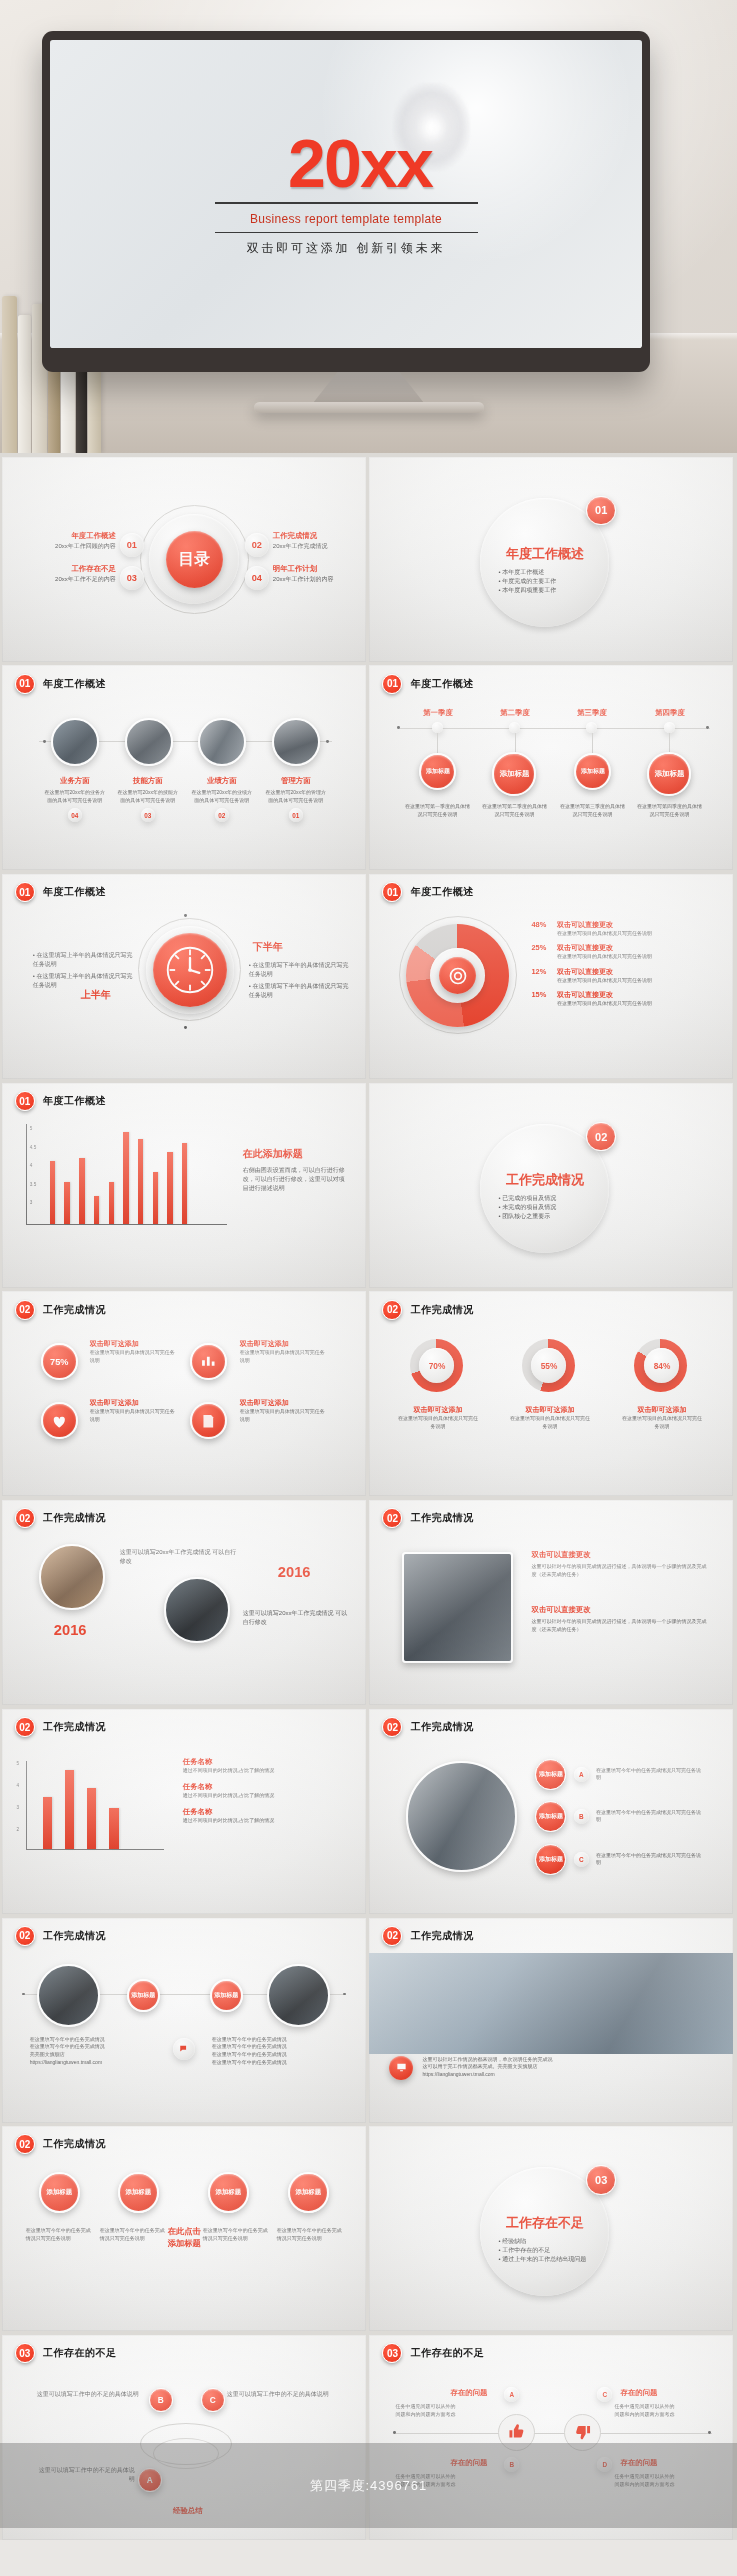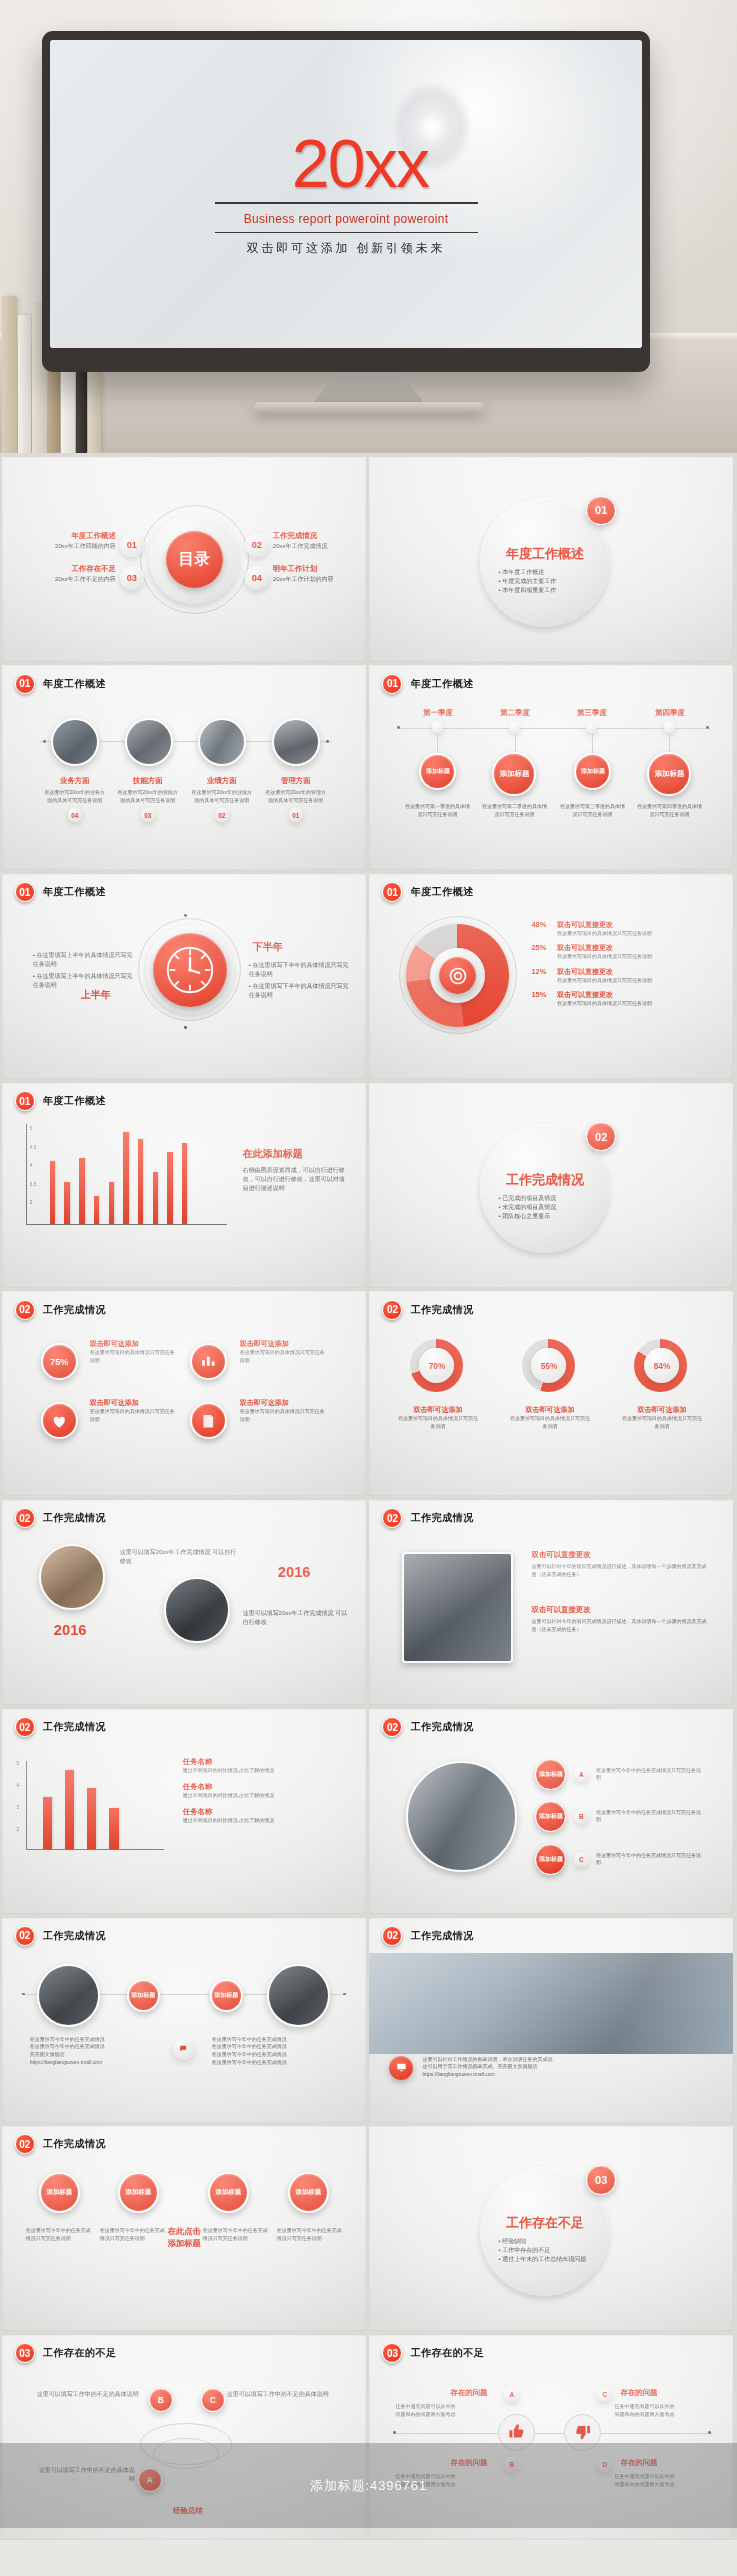"20xx" .hero-year { font-weight: normal -> bold }
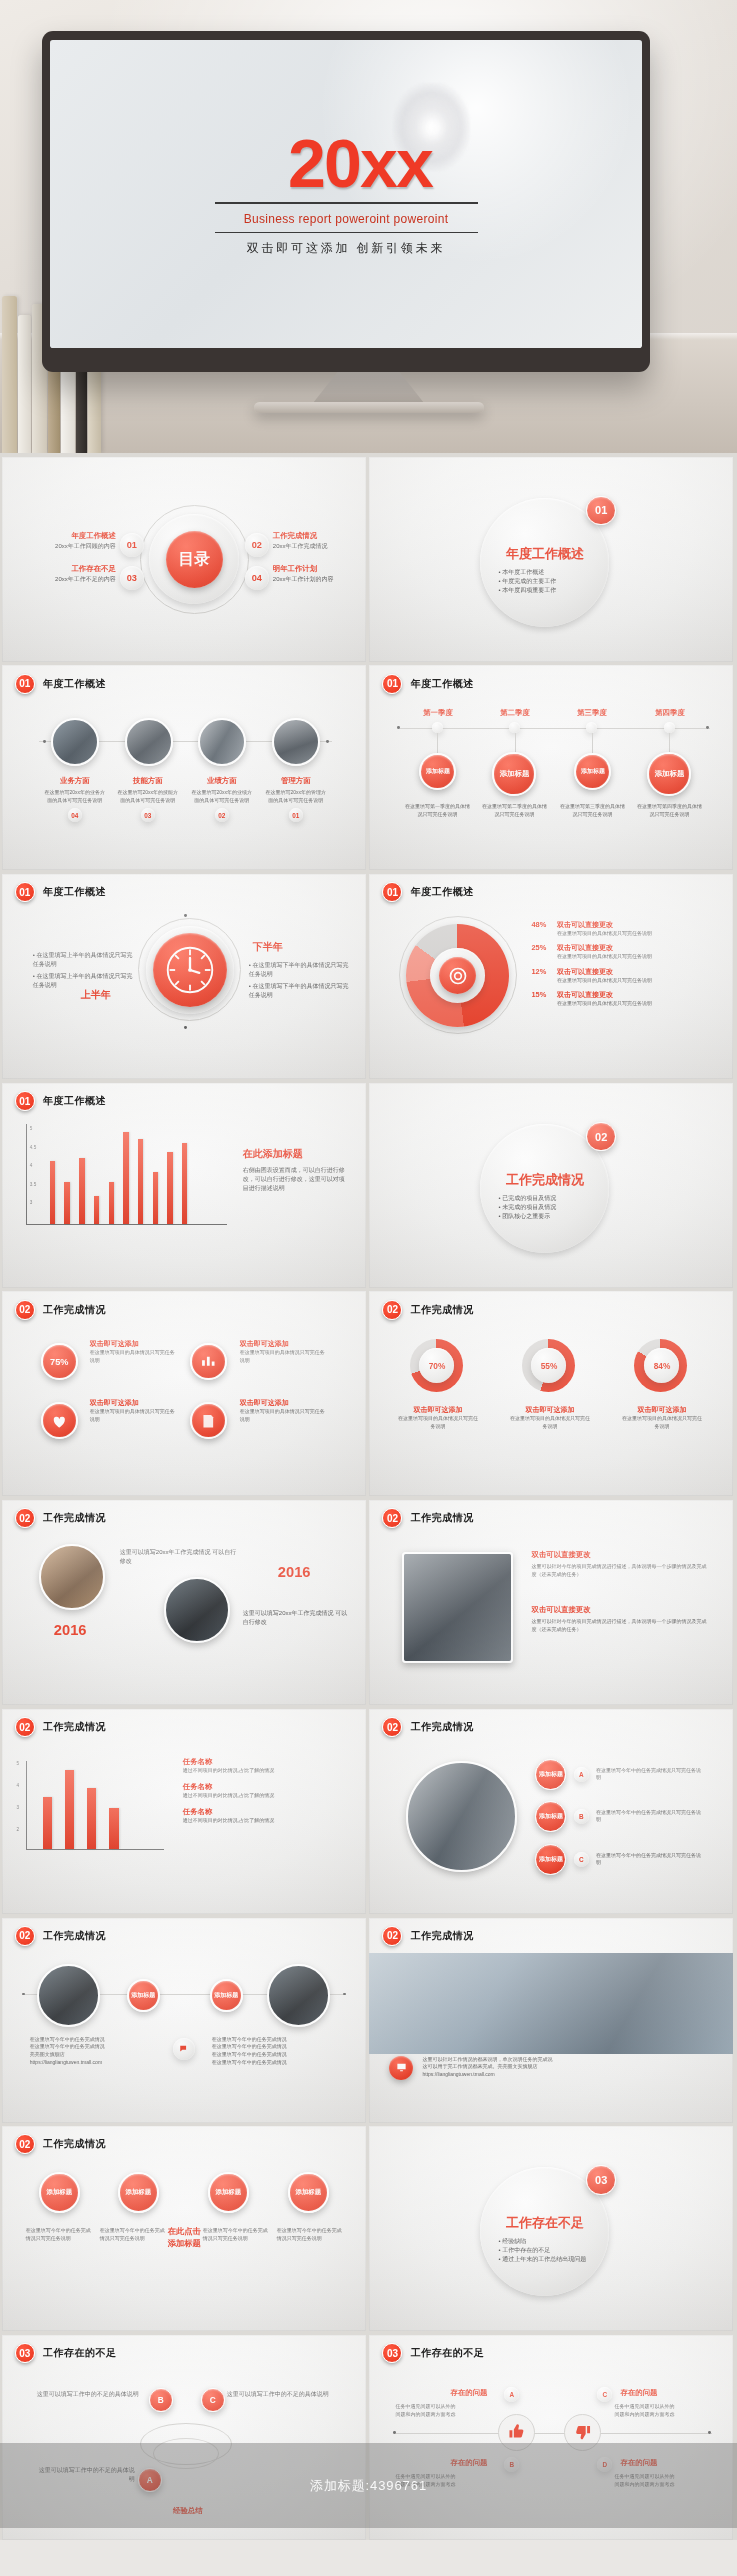"Business report poweroint poweroint" div.hero-sub { text: poweroint poweroint -> template template }
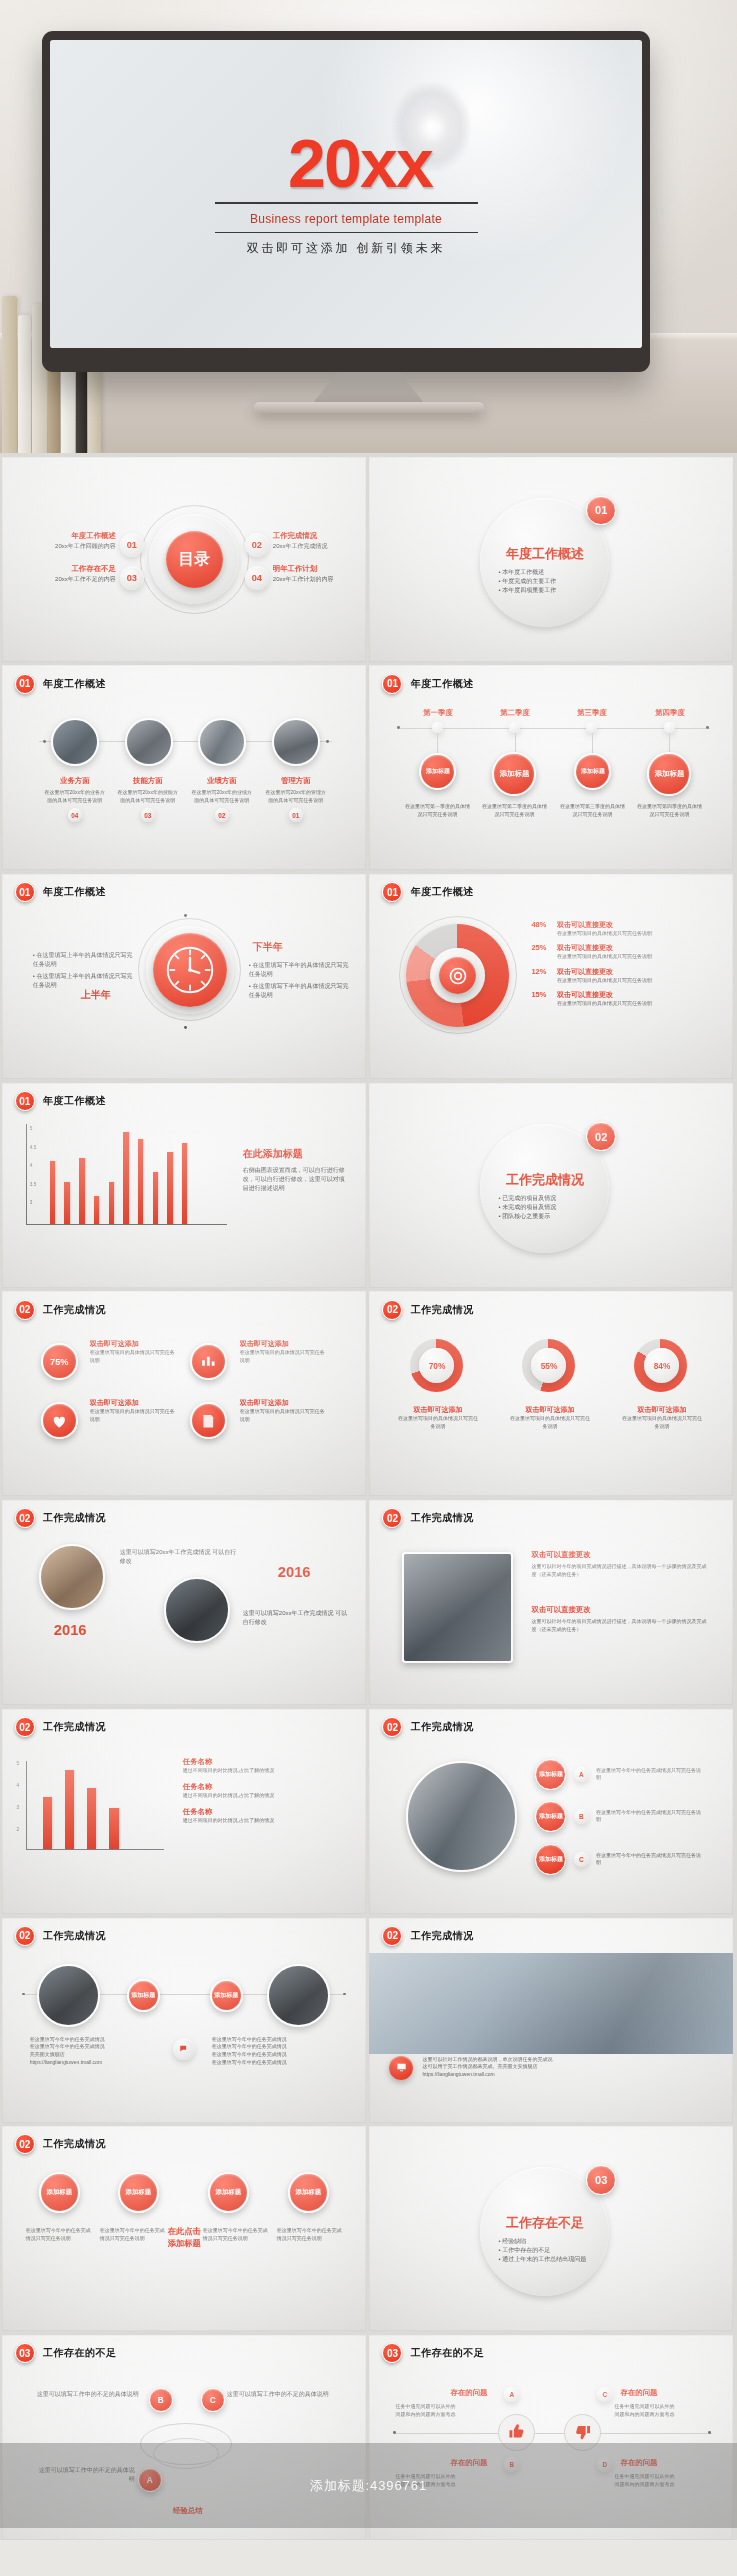"添加标题:4396761" div.wm-code { text: 添加标题:4396761 -> 第四季度:4396761 }
